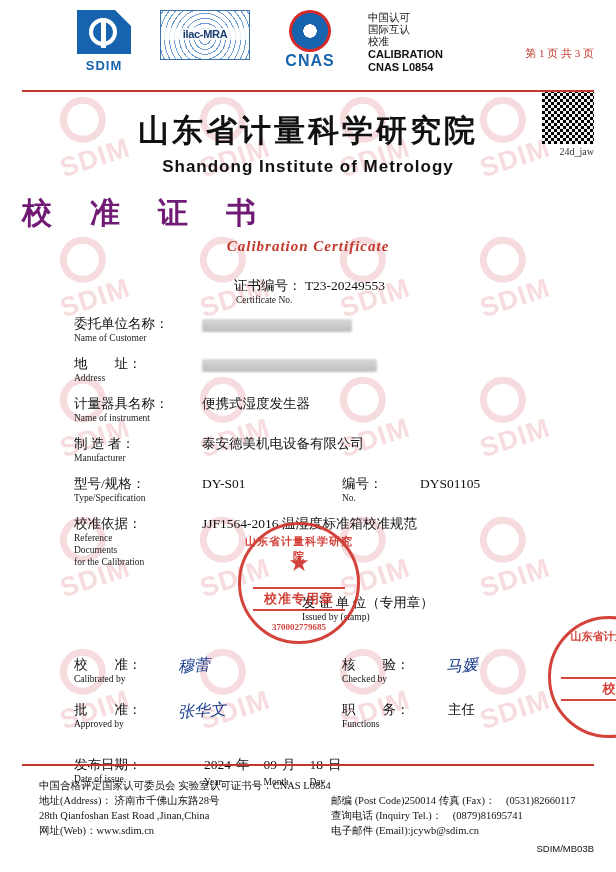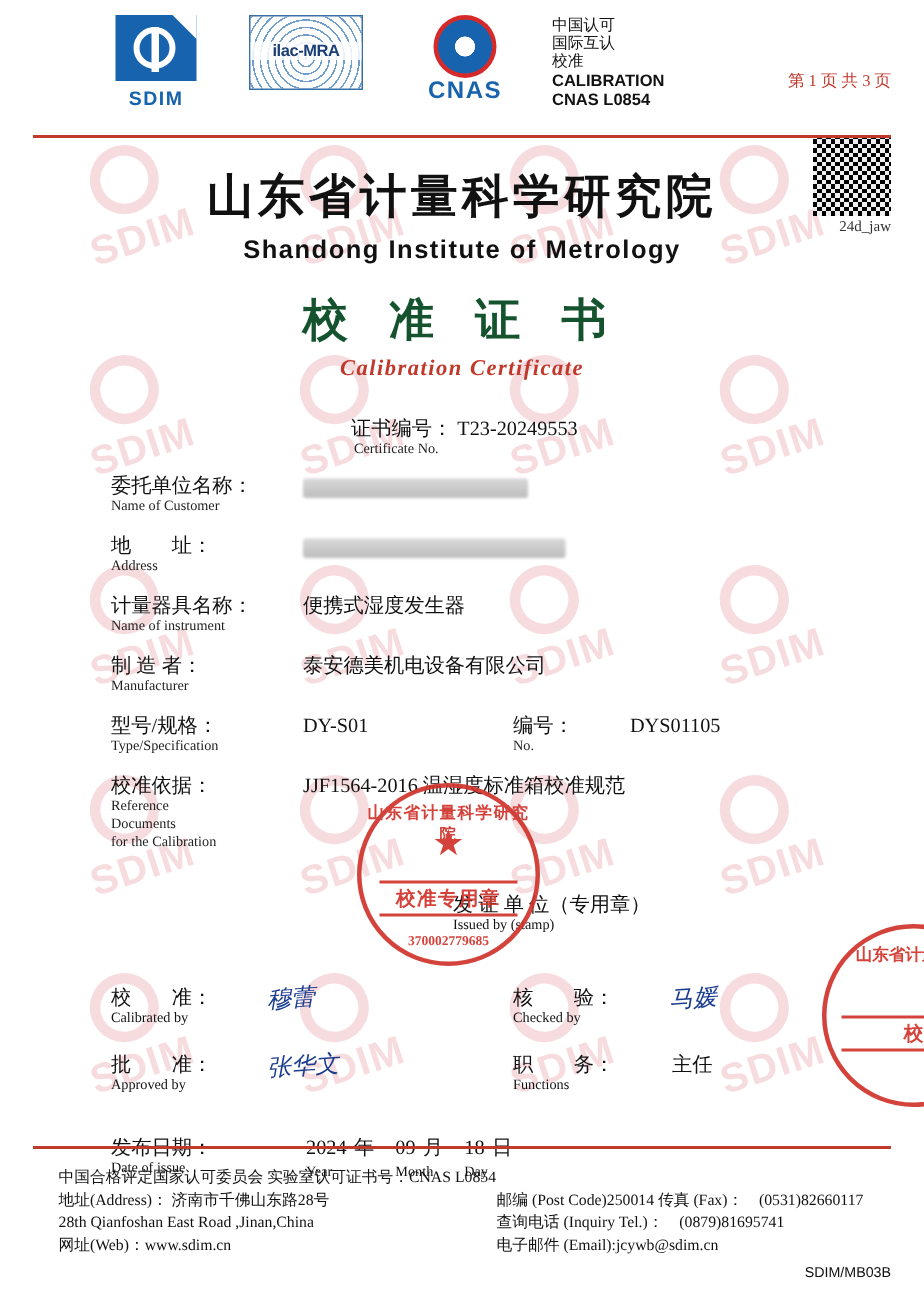"ilac-MRA" .ilac-circle { width: 76px -> 90px }
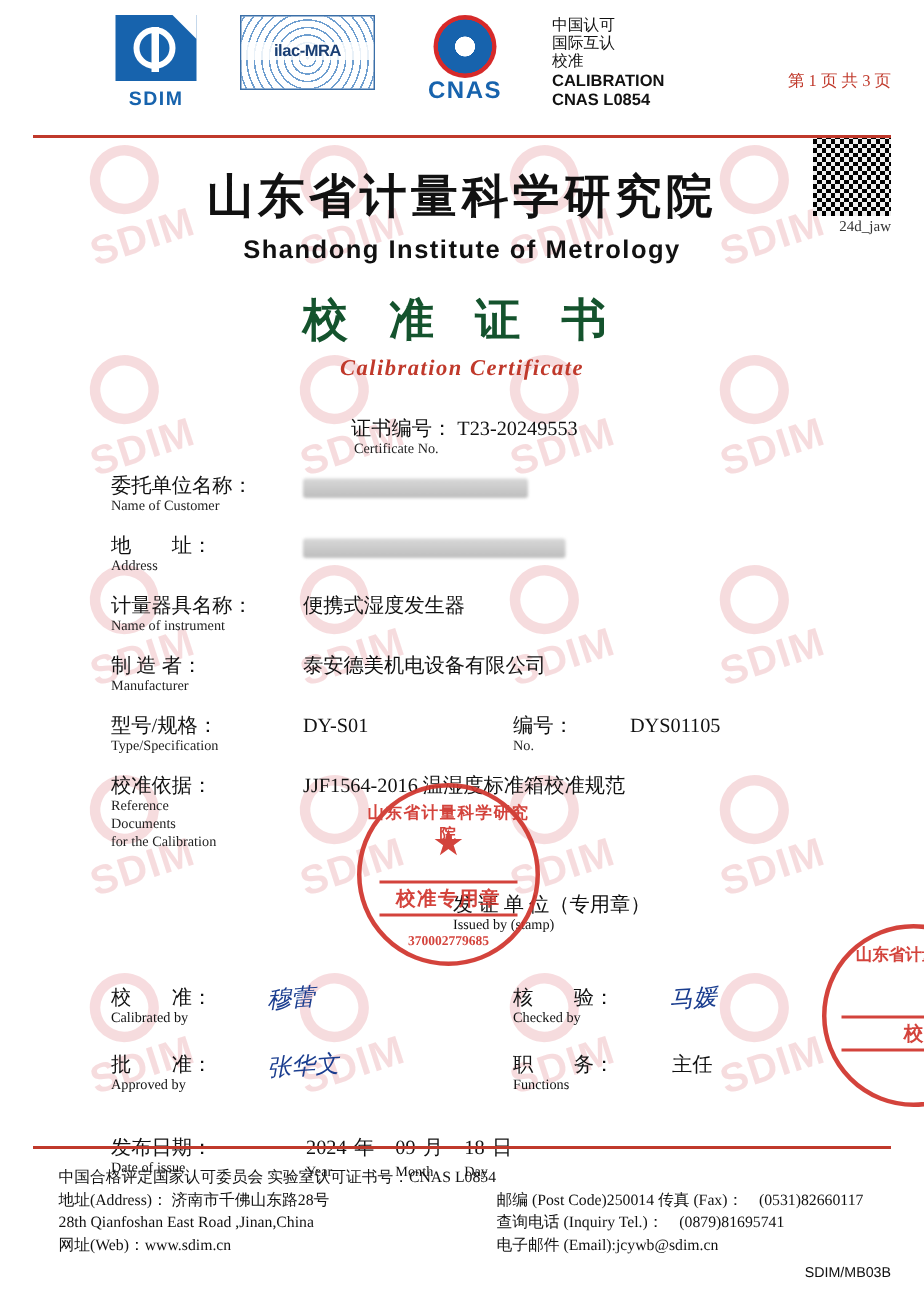"校 准 证 书" .cert-zh { color: #14532d -> #701a75; font-family: Liberation Serif, serif -> Liberation Mono, monospace; text-align: center -> left }
